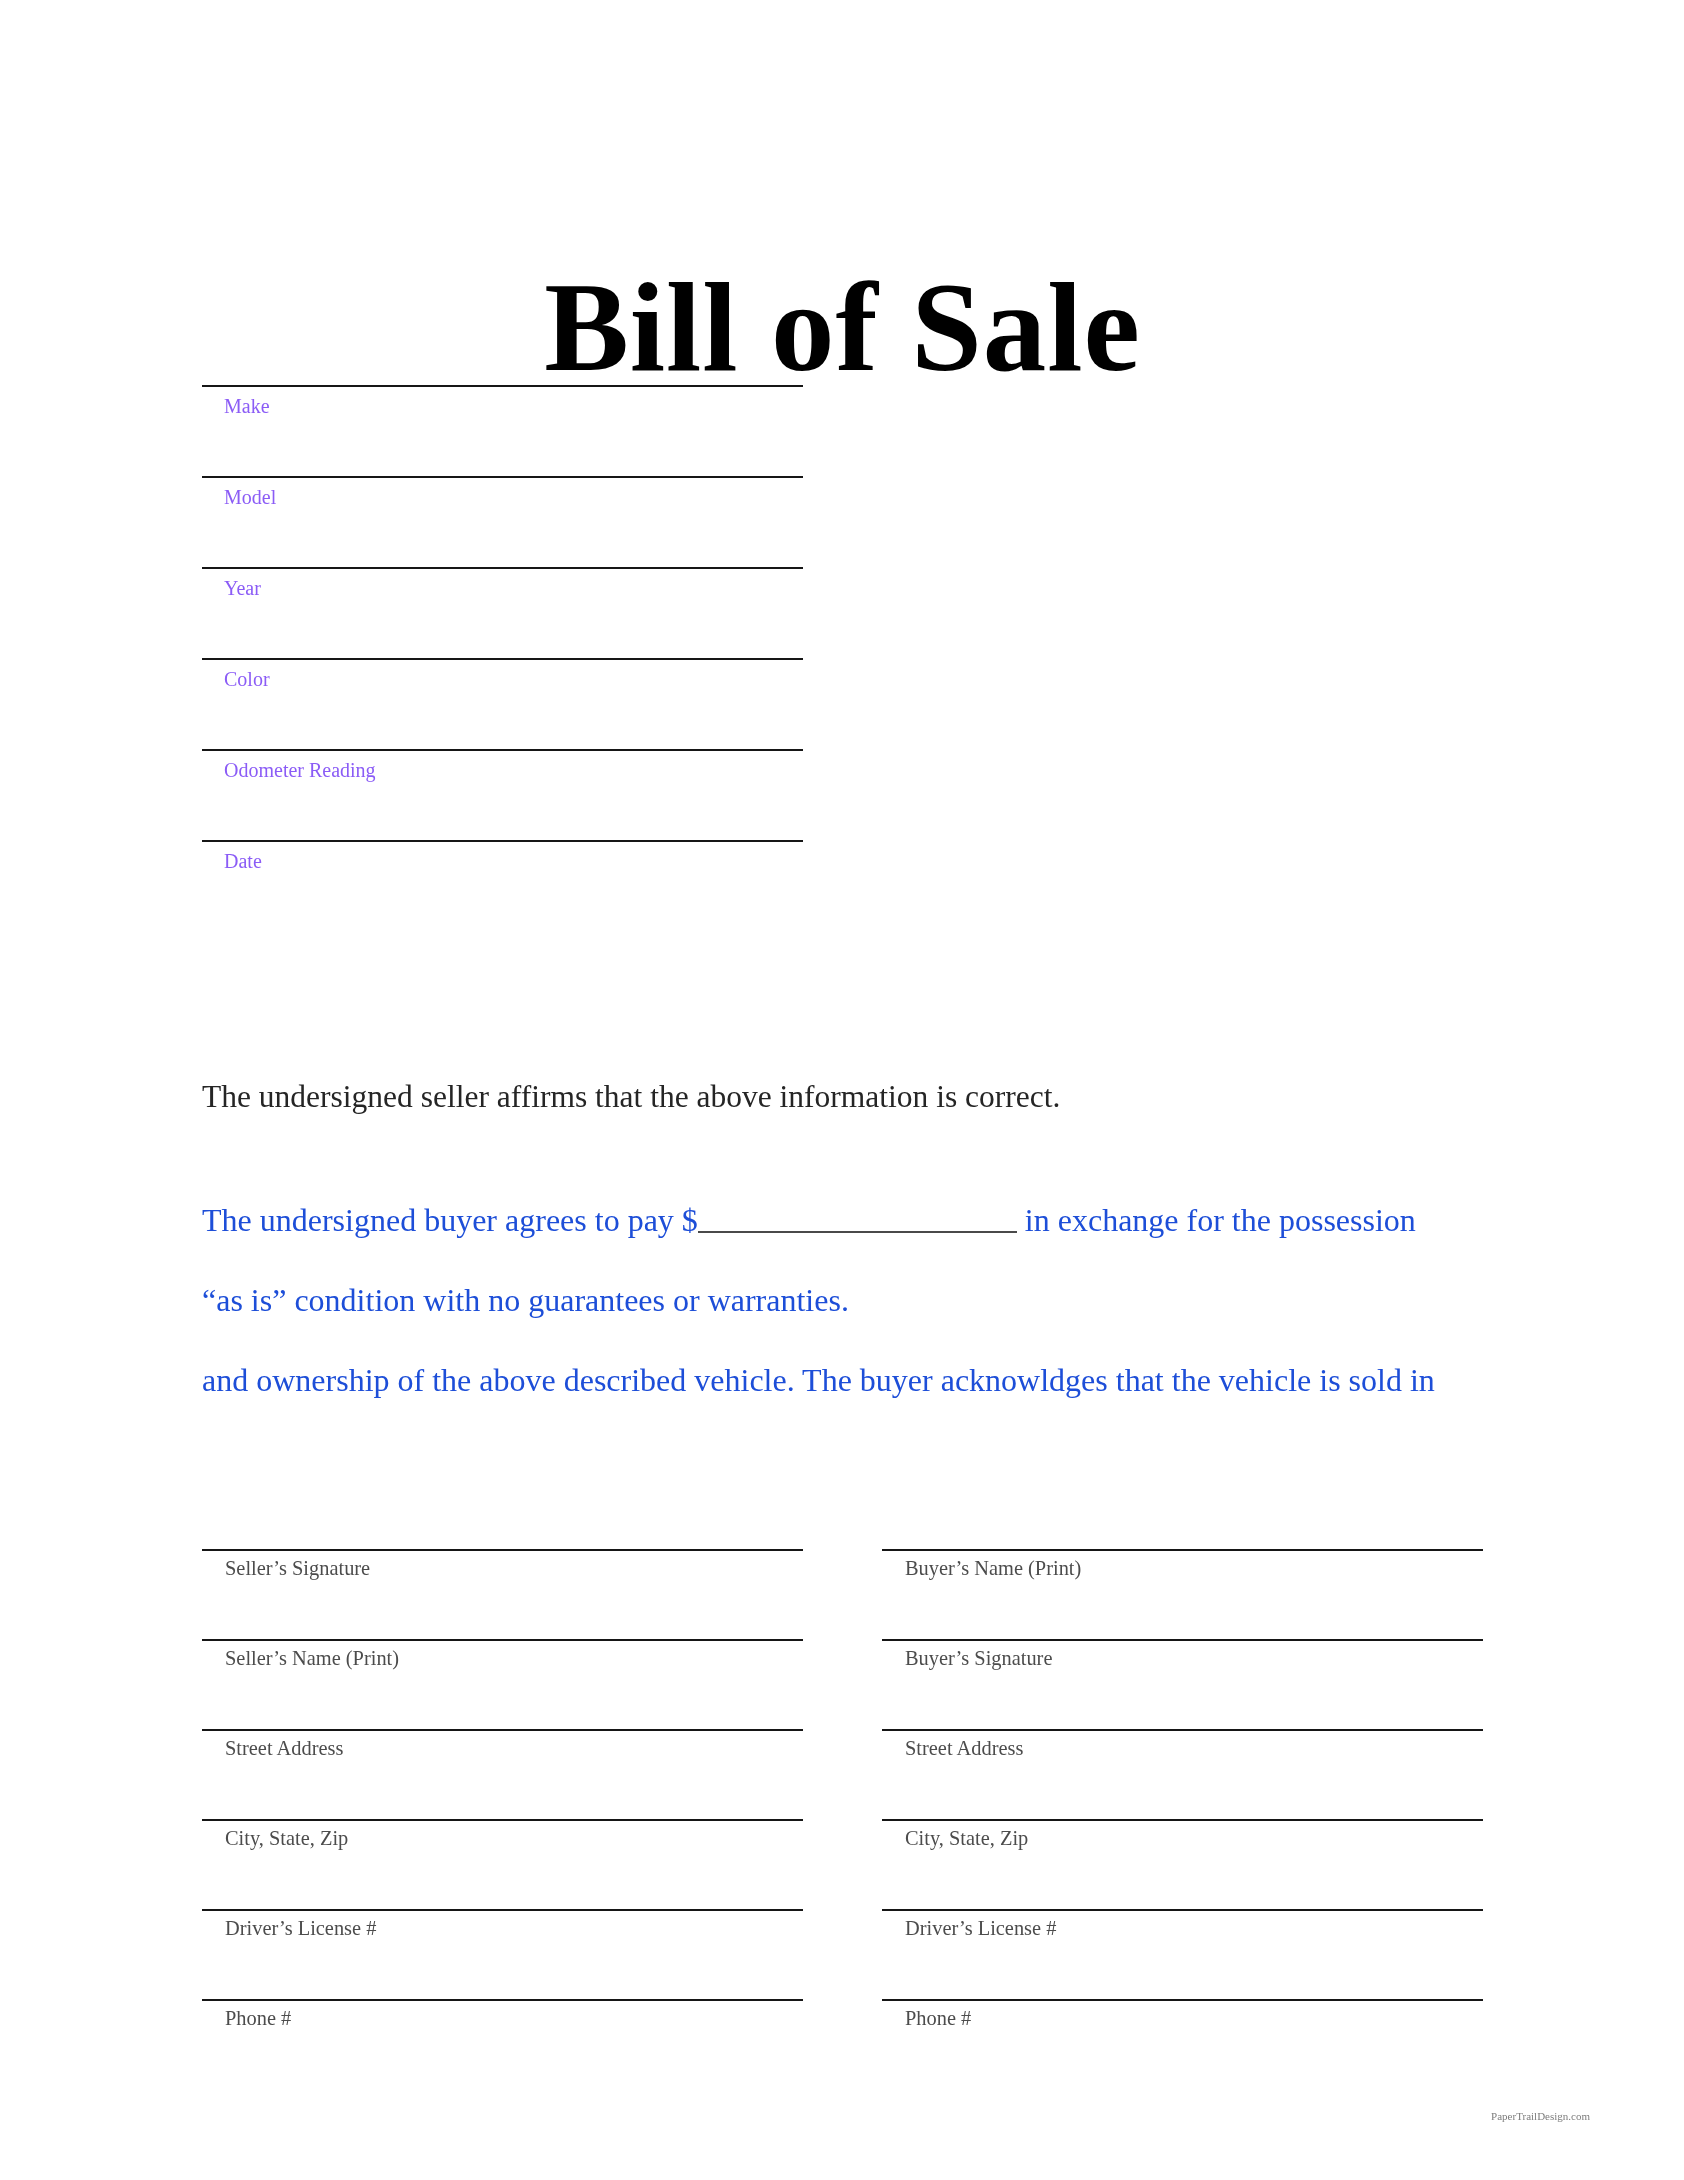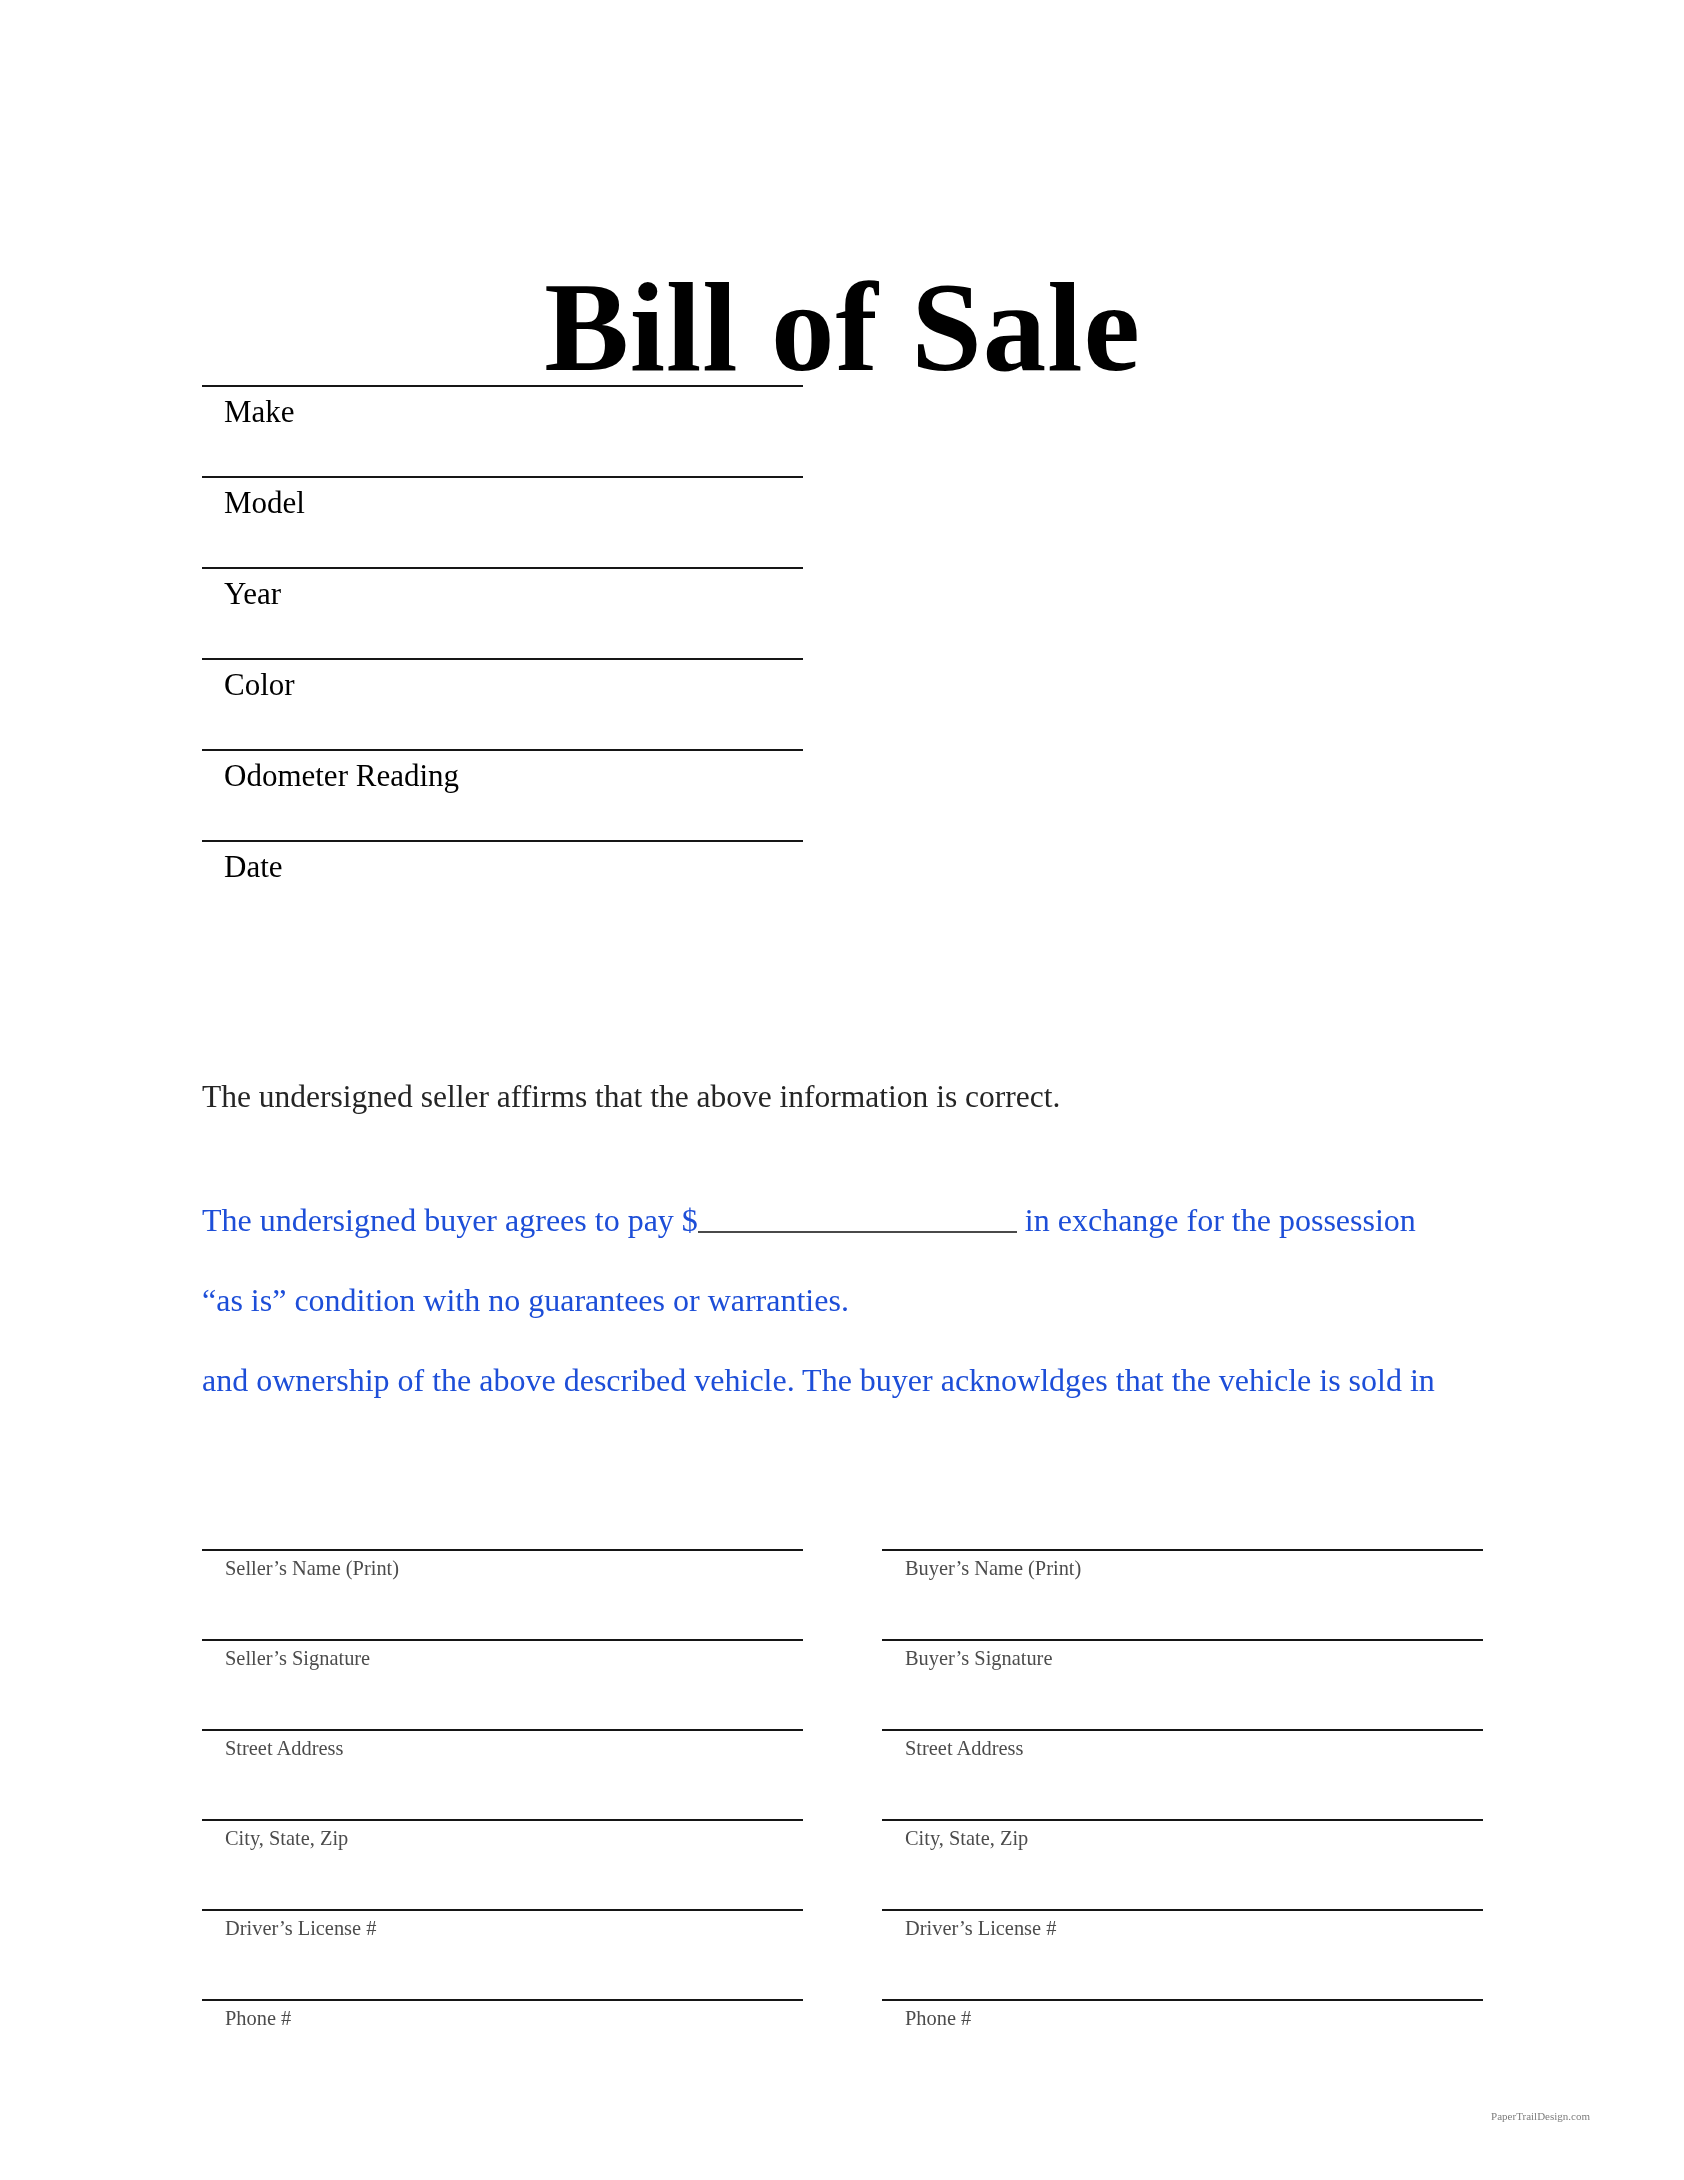"Make" .vehicle-fields .field-label { color: #000000 -> #8b5cf6; font-size: 31px -> 20px }
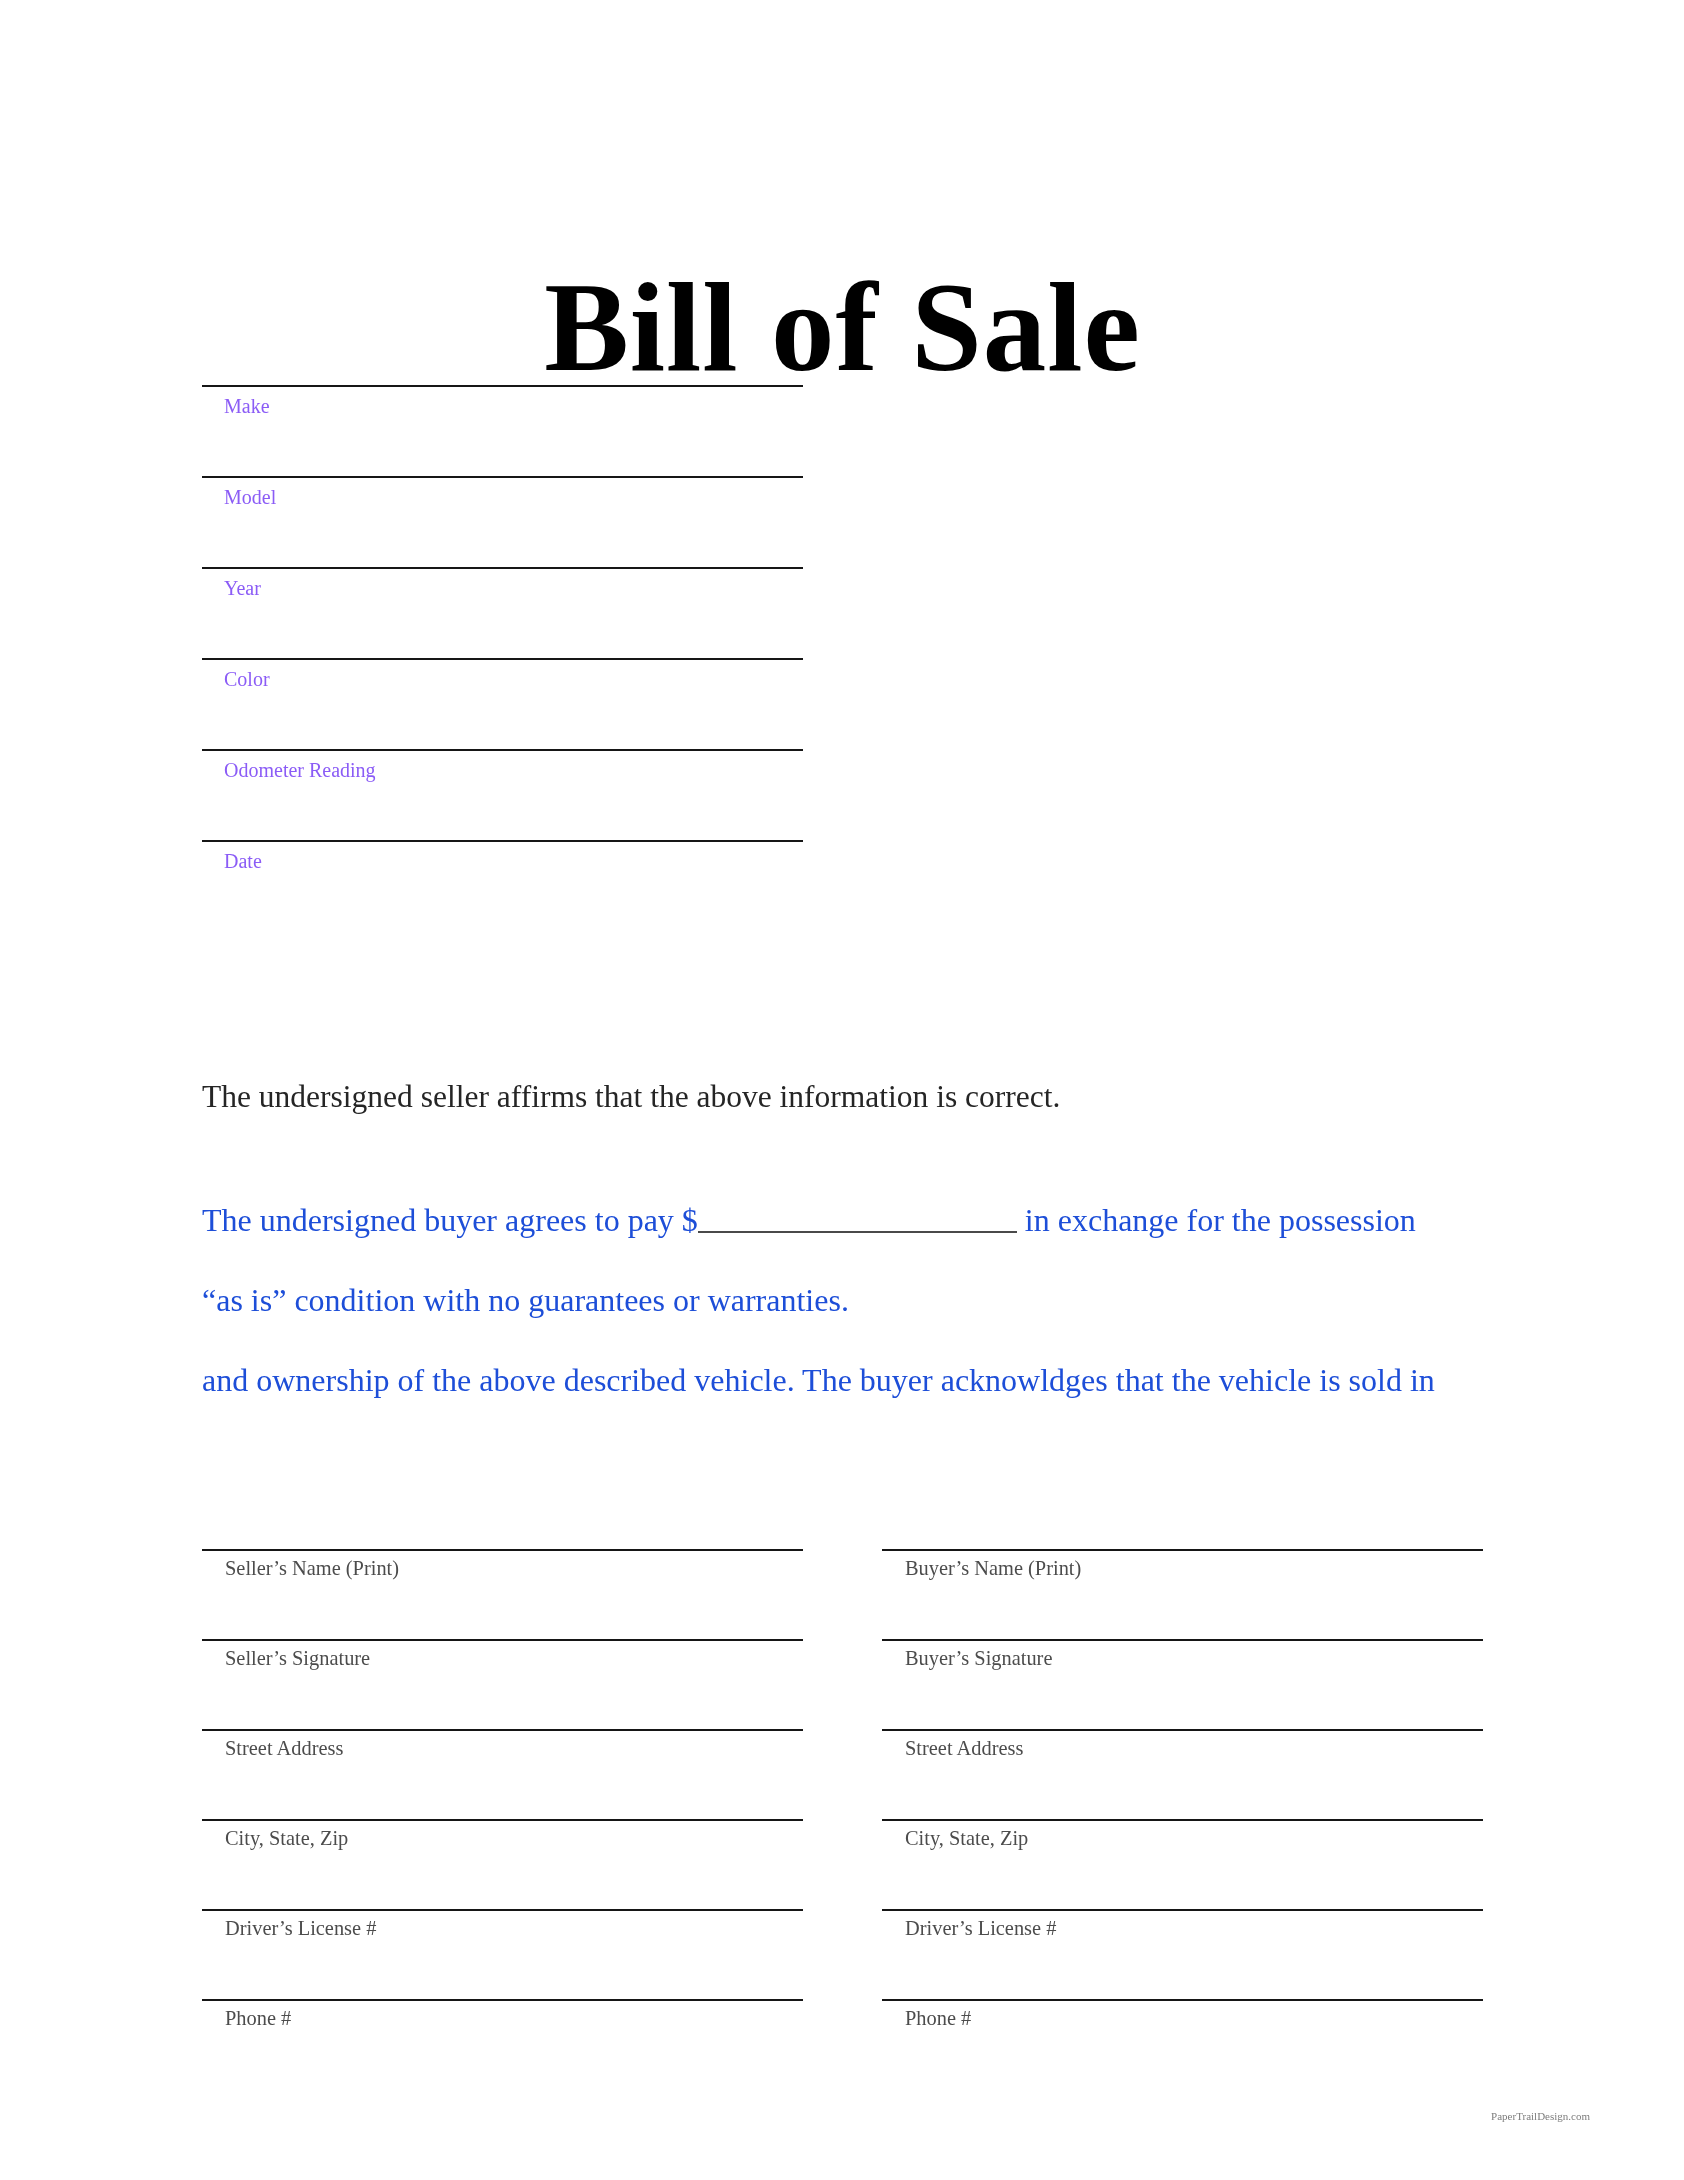"Seller’s Name (Print)" div.field-row { order: before "Seller’s Signature" -> after "Seller’s Signature" }
